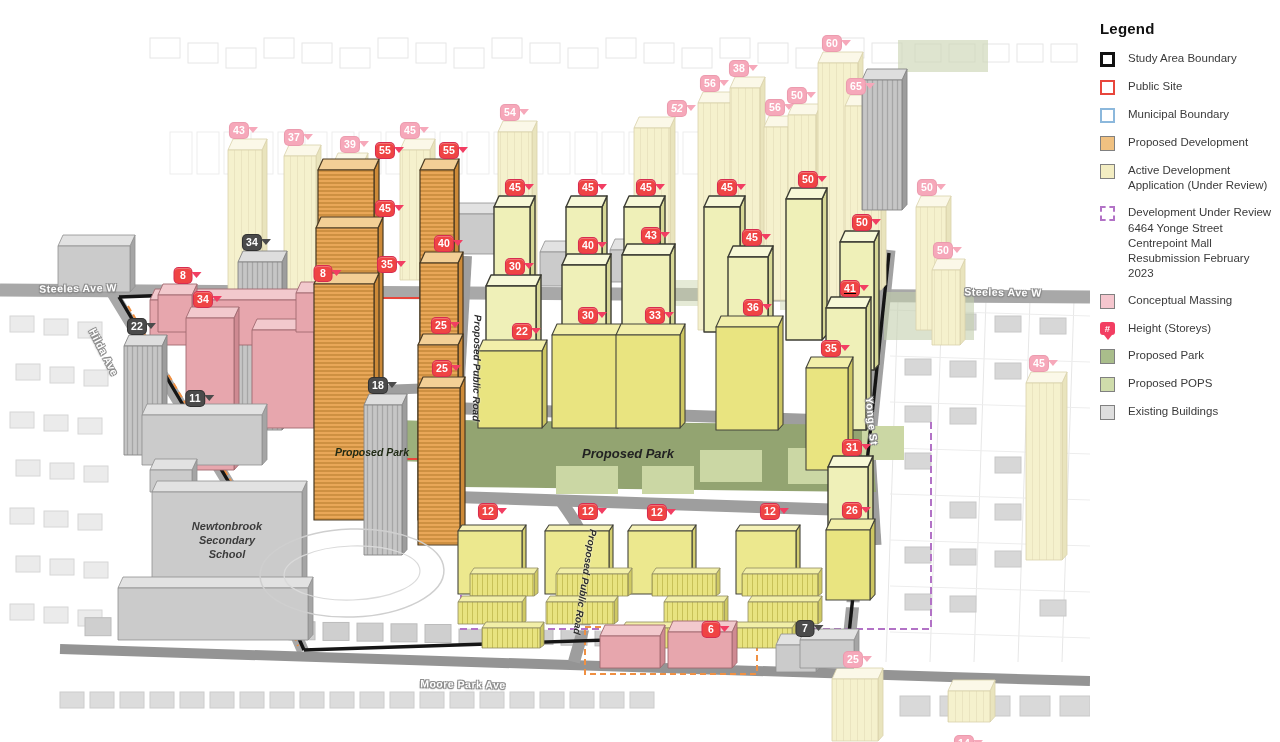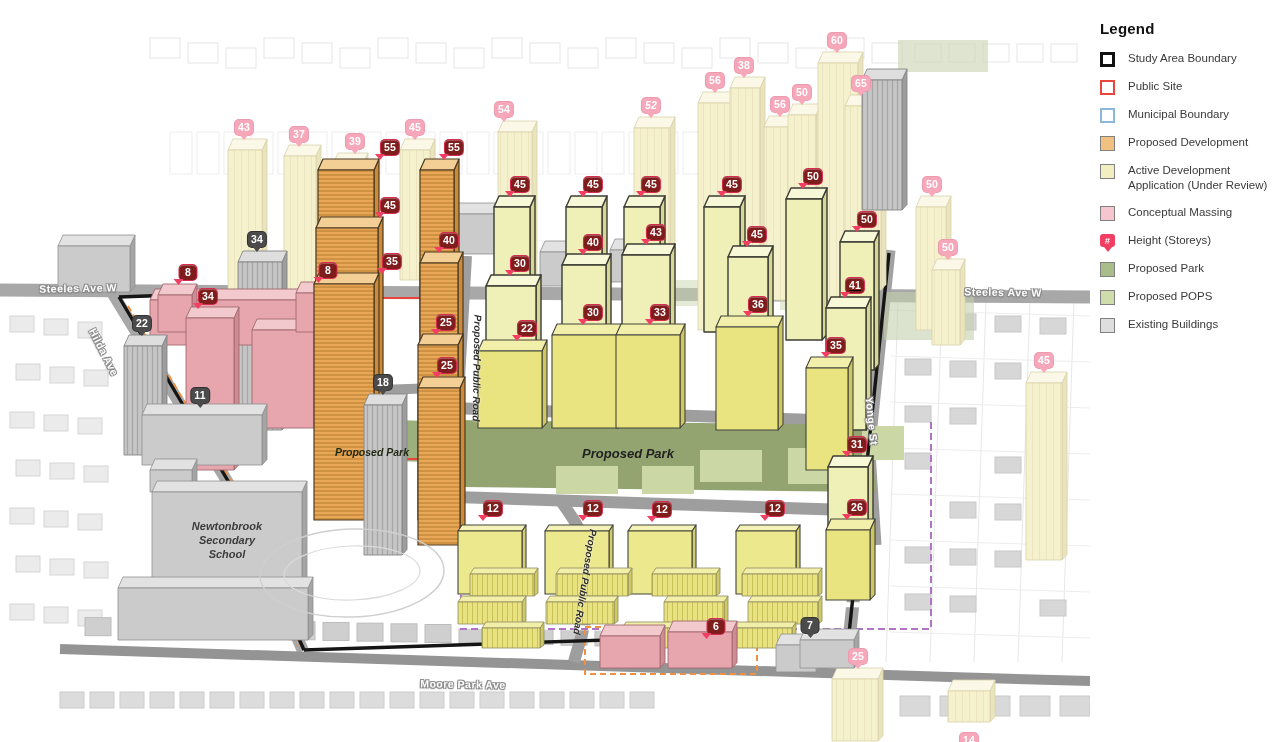"60" .pin { flex-direction: column -> row }
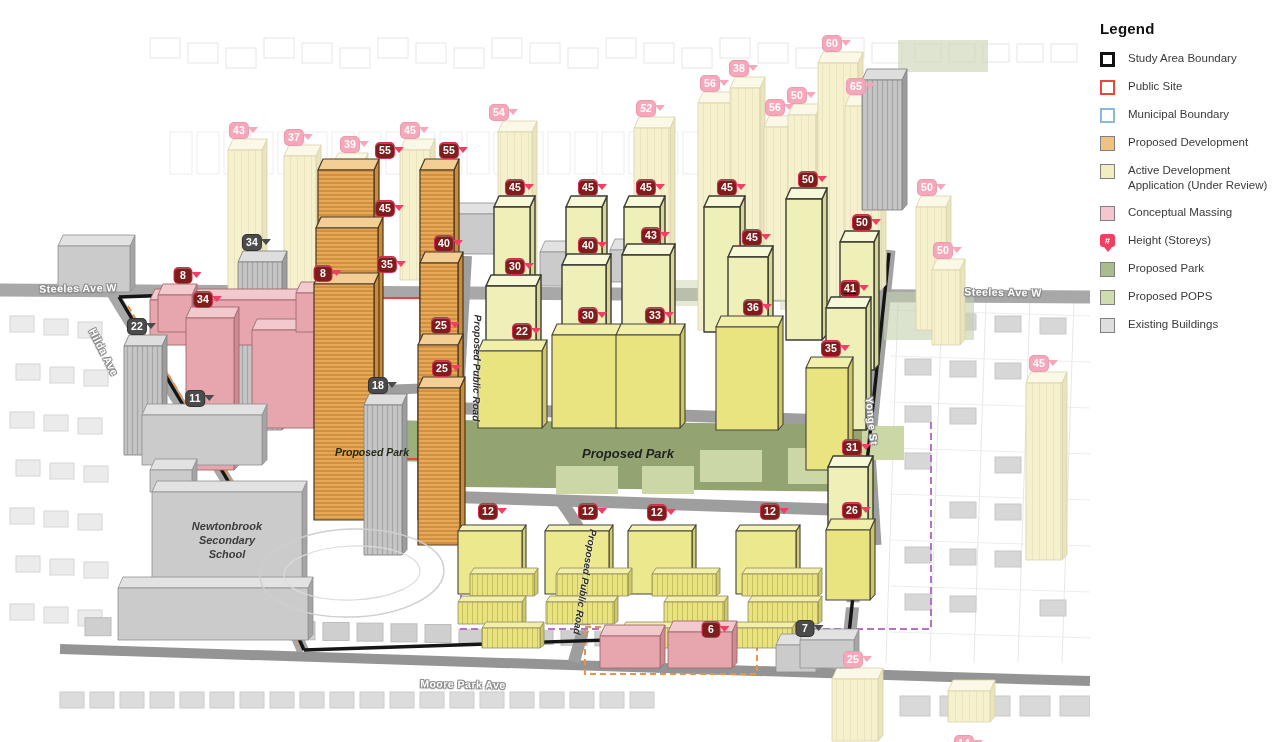"54" div.pin { left: 504px -> 515px }
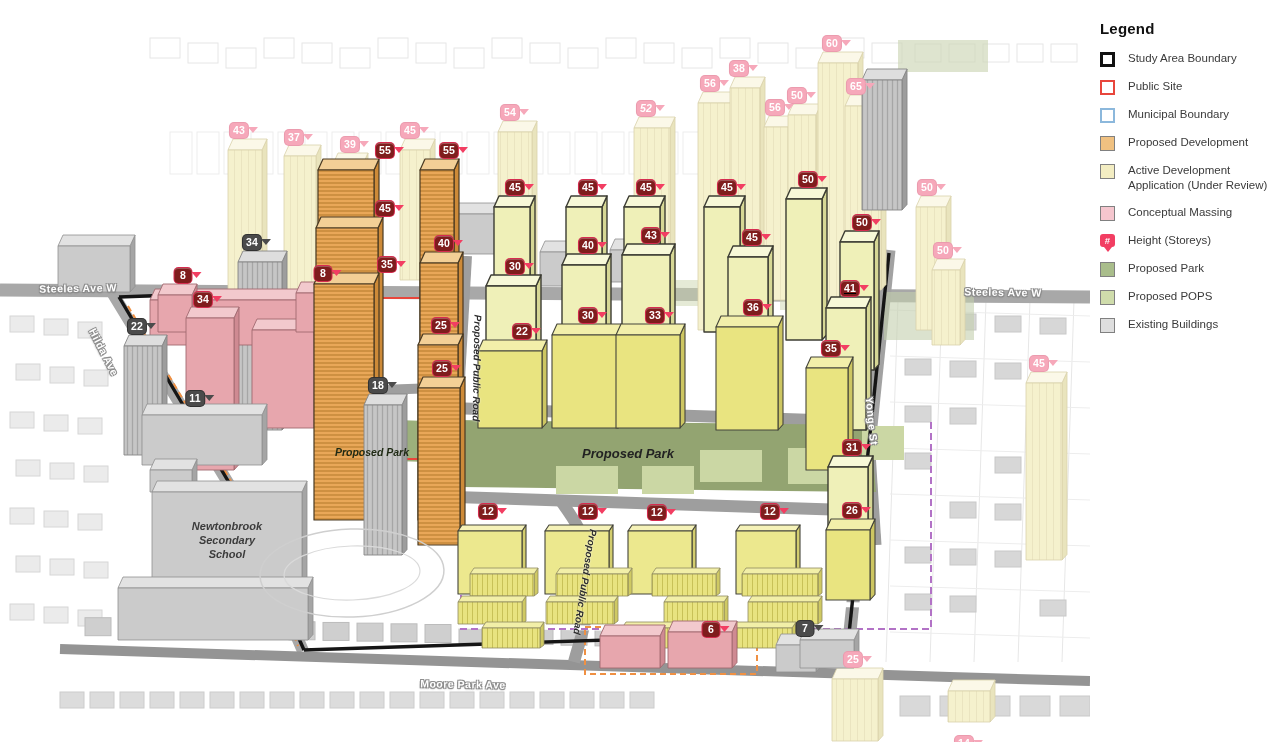"52" div.pin { left: 651px -> 682px }
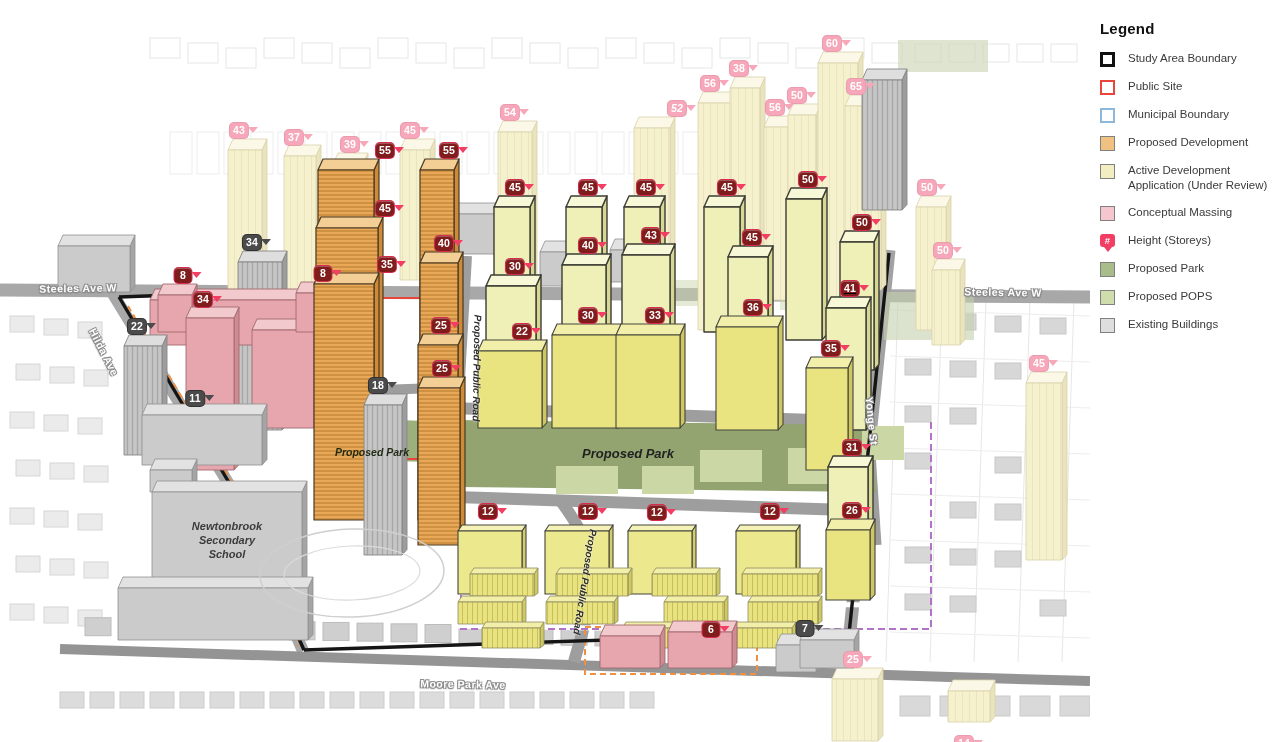"55" .pin-bright .pin-box { background: #7f1d1d -> #ef4444 }
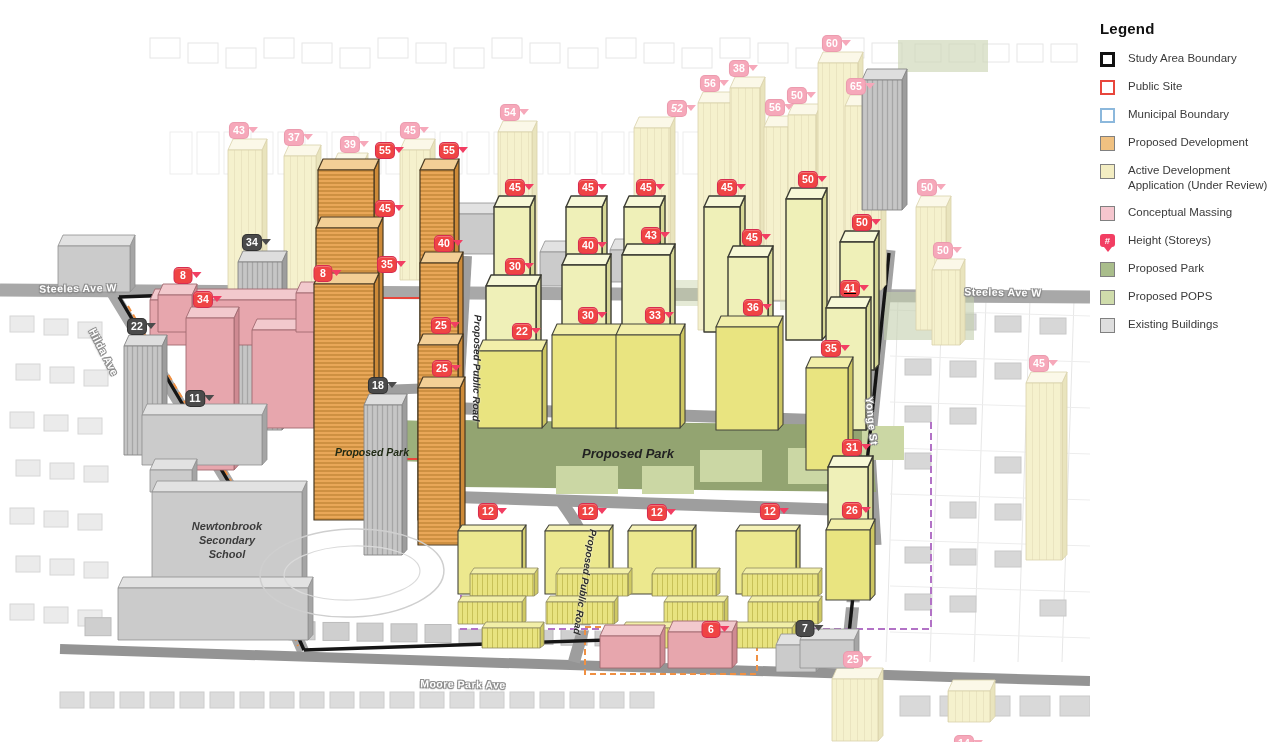"Development Under Review" div.leg-item { html: none -> <div> <span></span> <span>Development Under Review 6464 Yonge Street Centrepoint Mall Resubmission February 2023</span> </div> }
